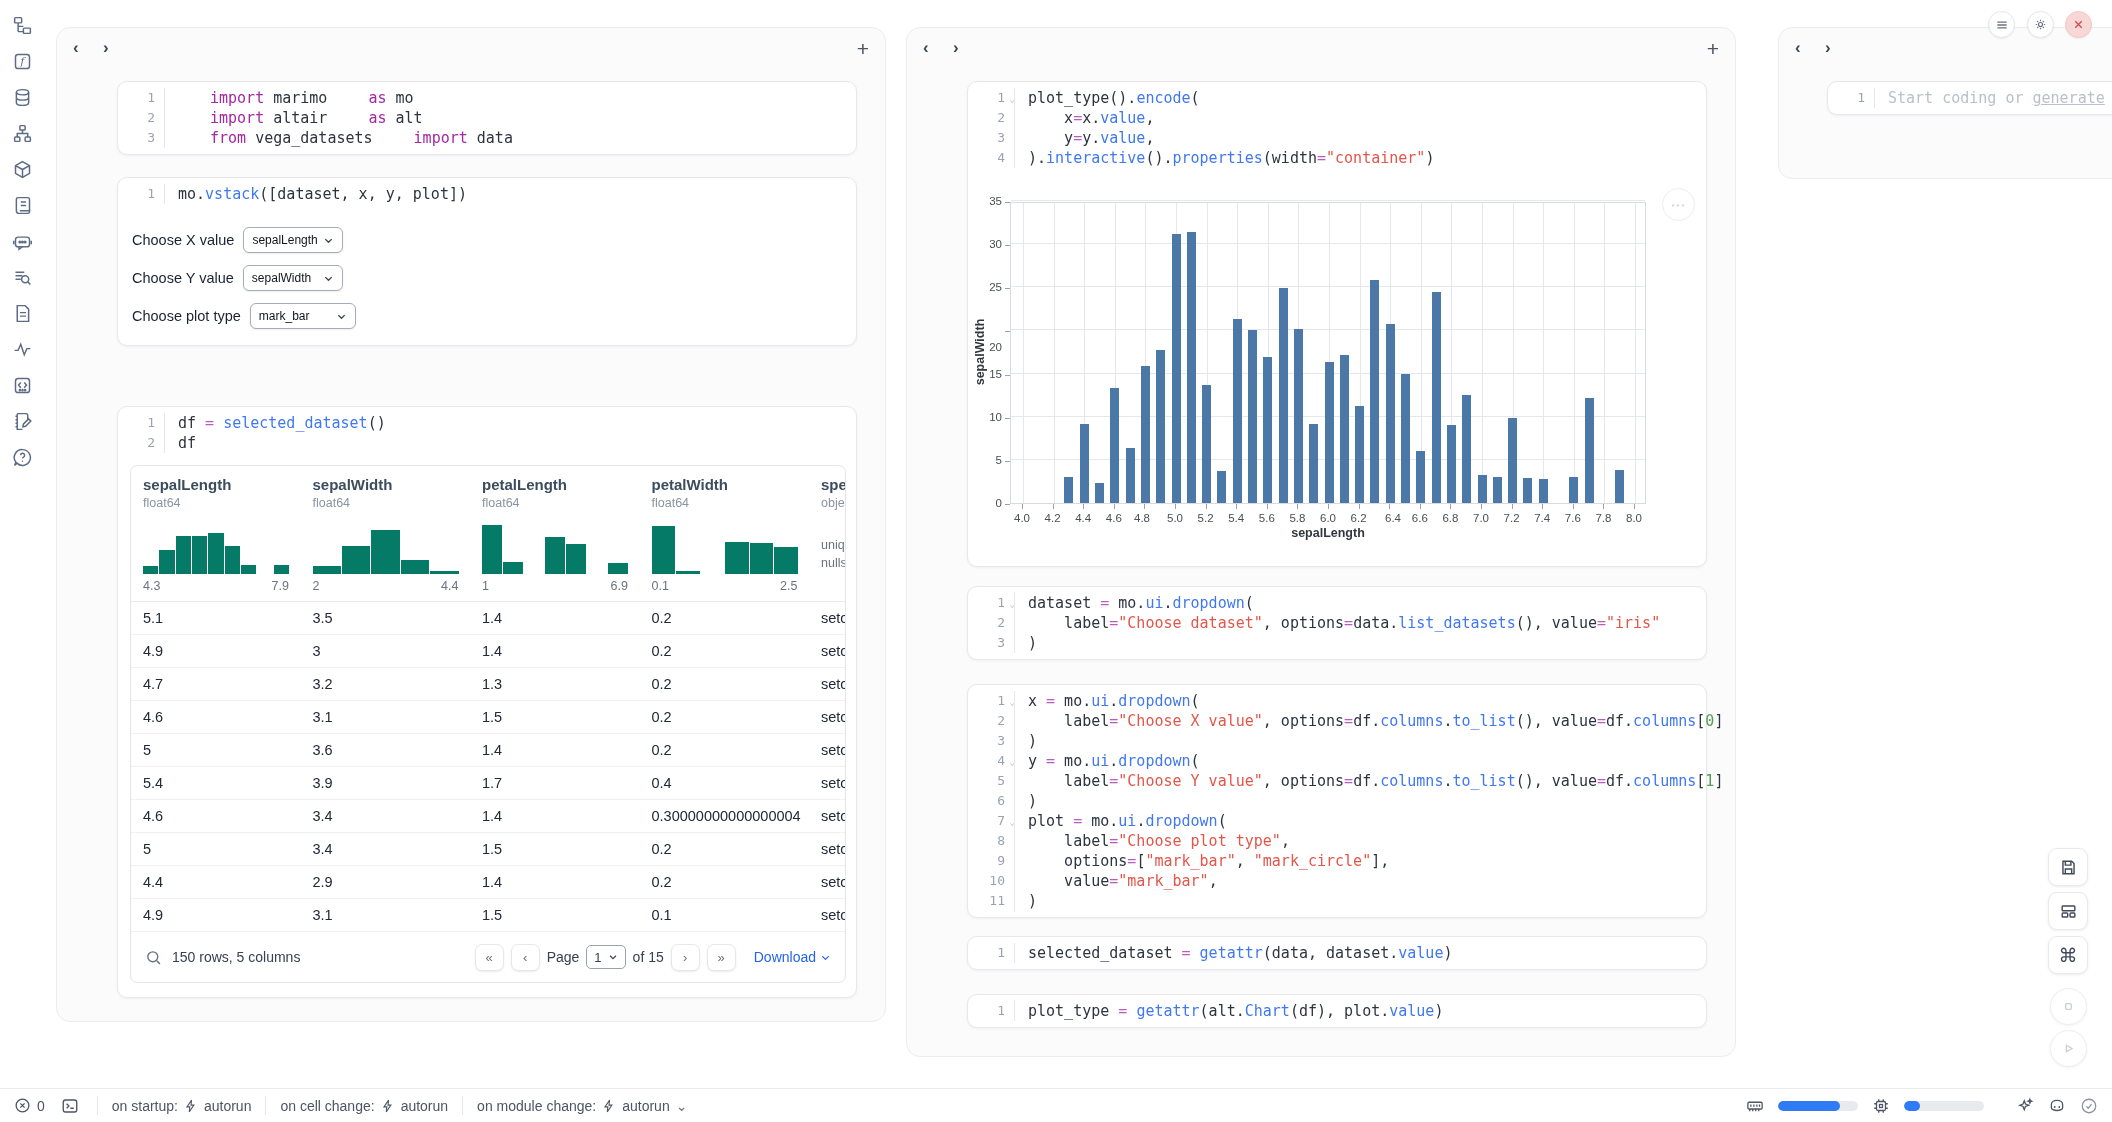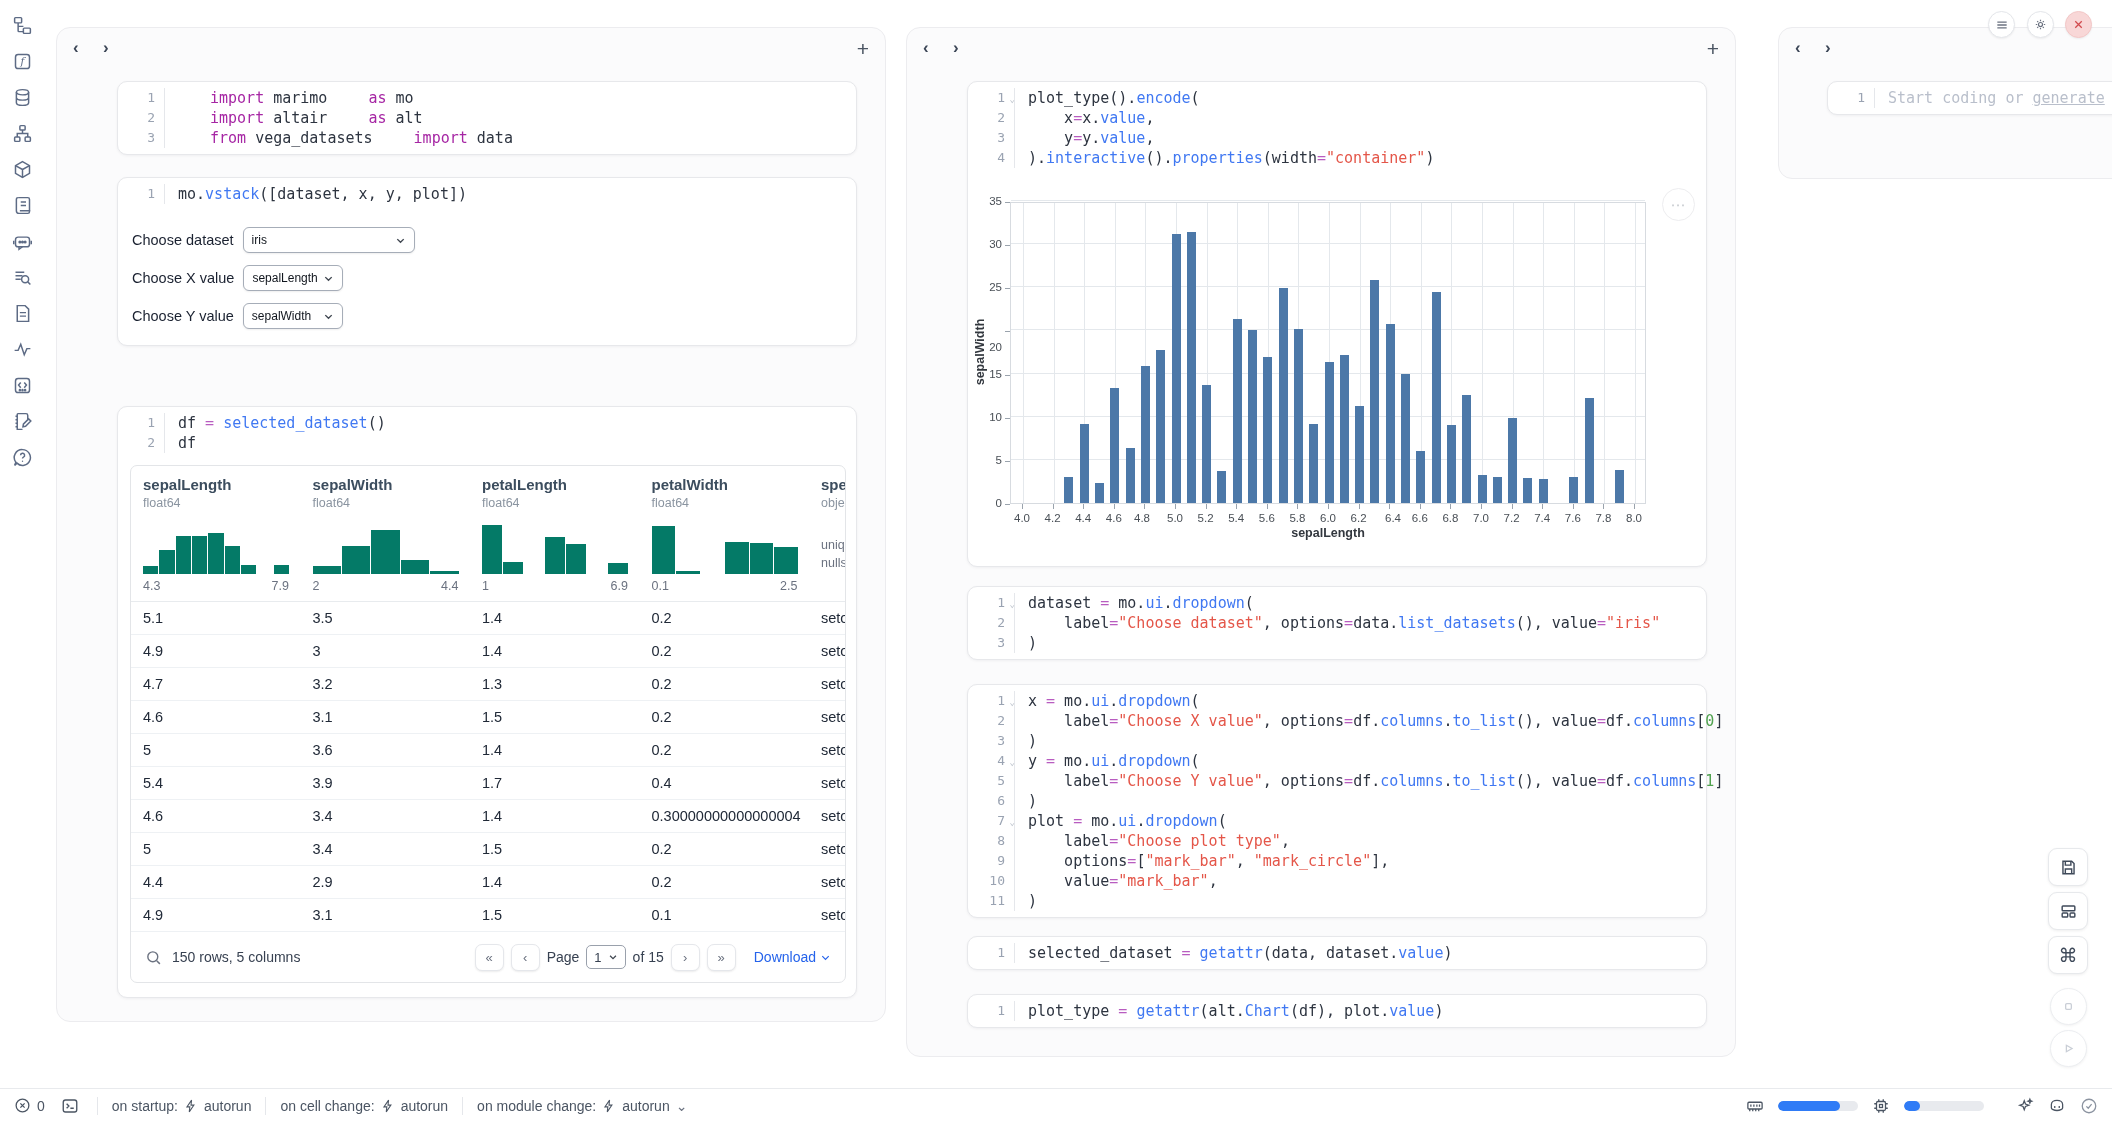"Choose dataset" div.dd-row { html: <div> <span>Choose dataset</span> <span> <span>iris</span> <svg> <path></path> </svg> </span> </div> -> none }
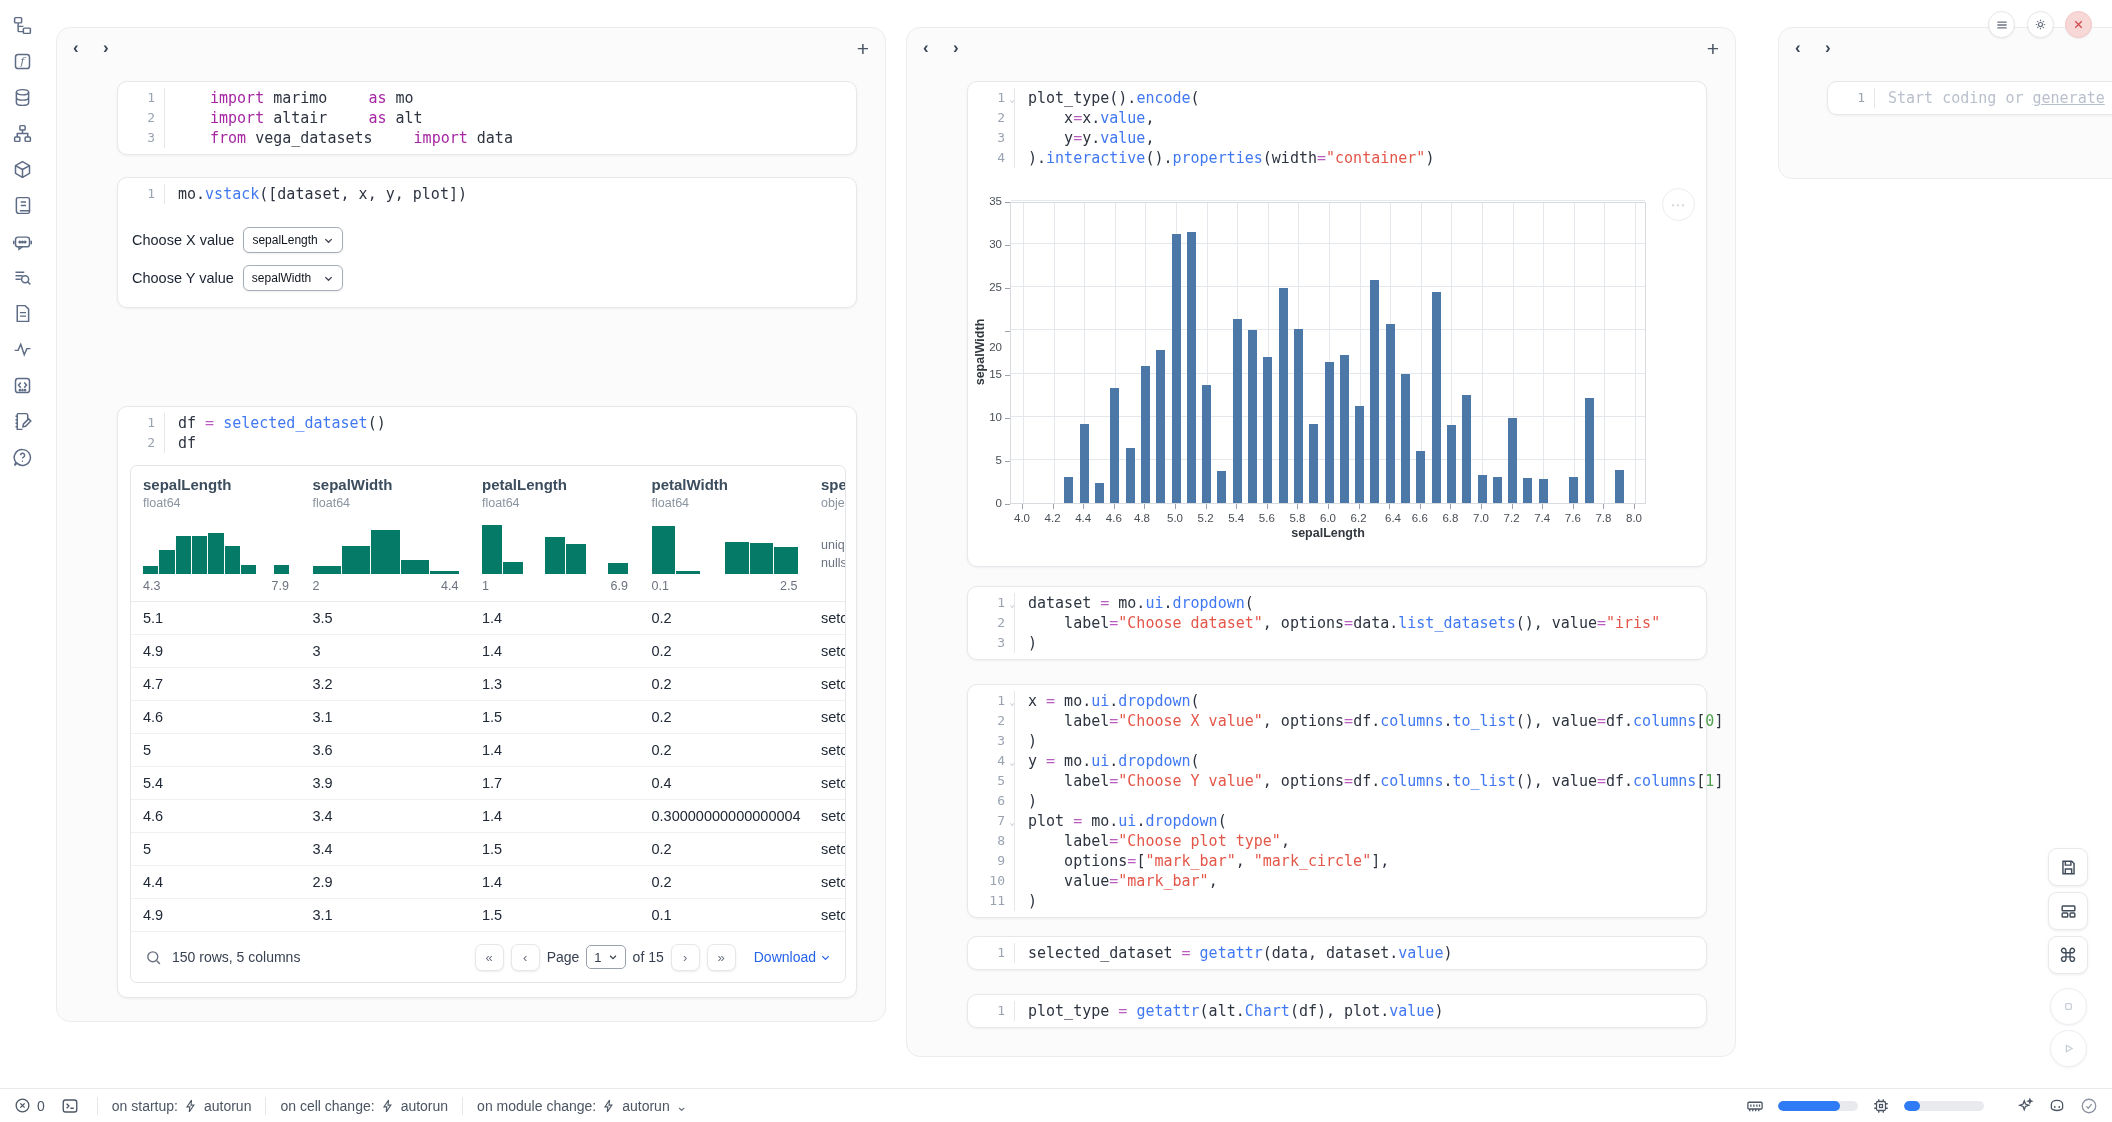"Choose plot type" div.dd-row { html: none -> <div> <span>Choose plot type</span> <span> <span>mark_bar</span> <svg> <path></path> </svg> </span> </div> }
